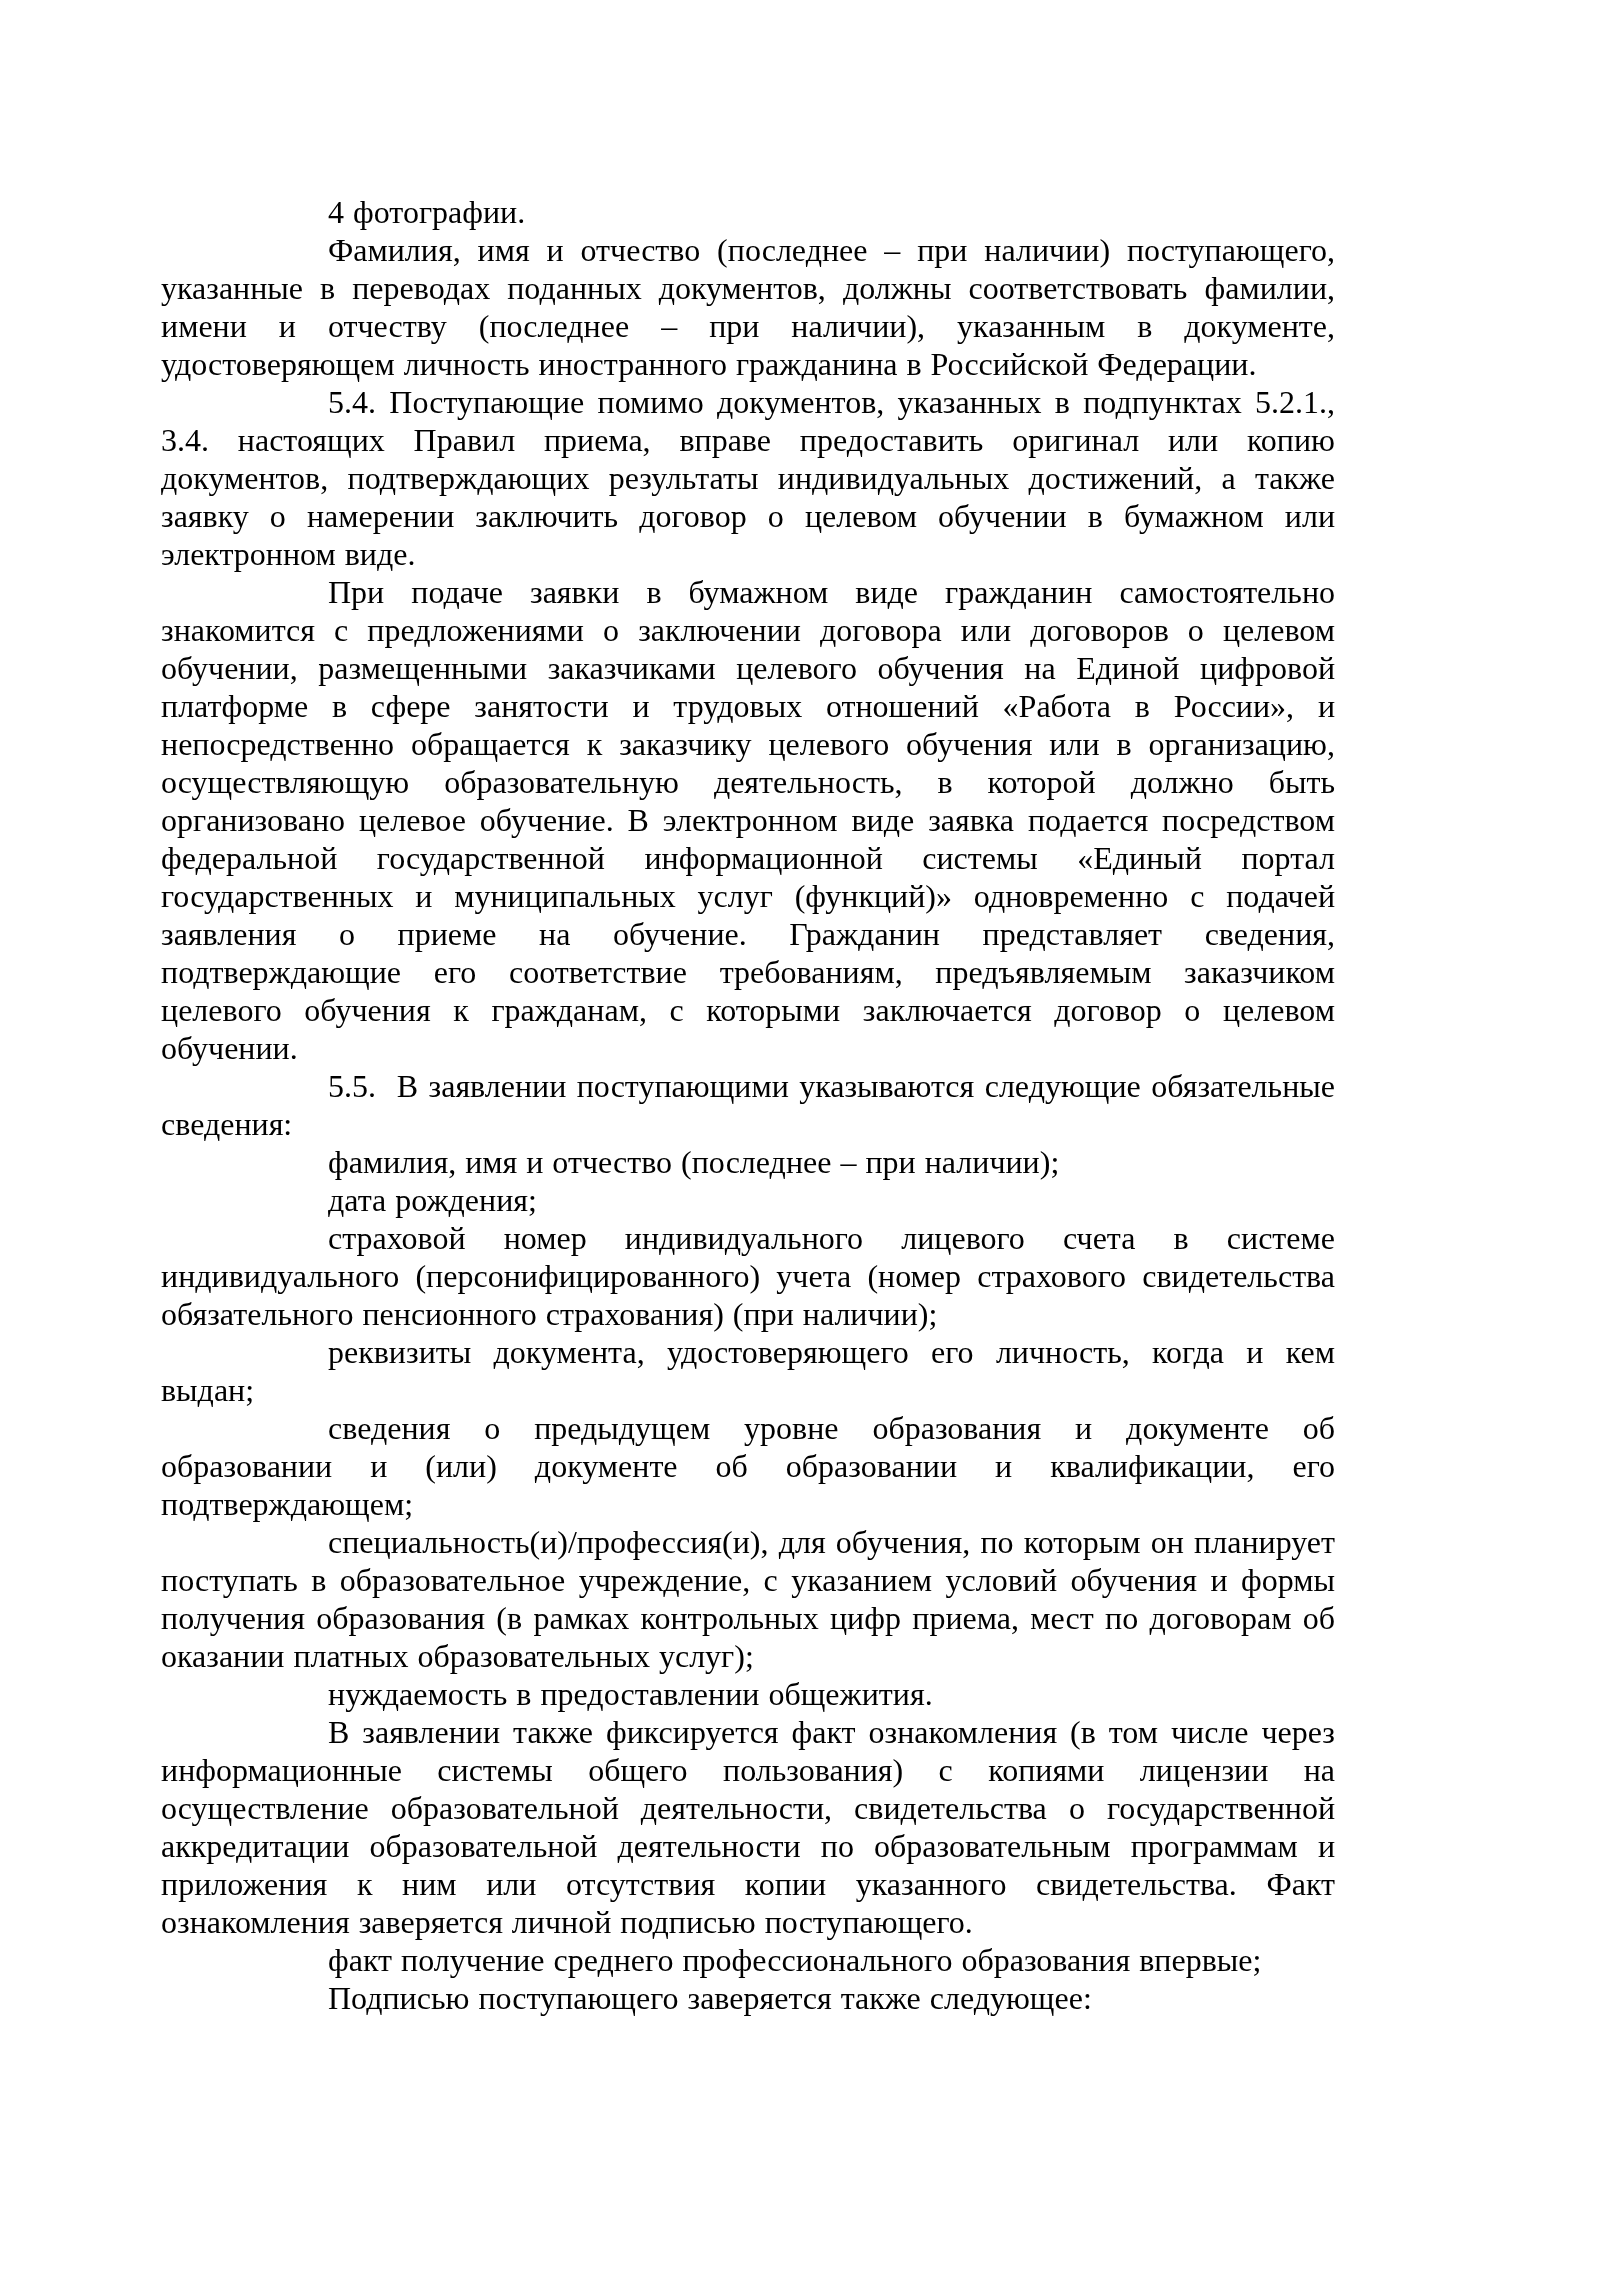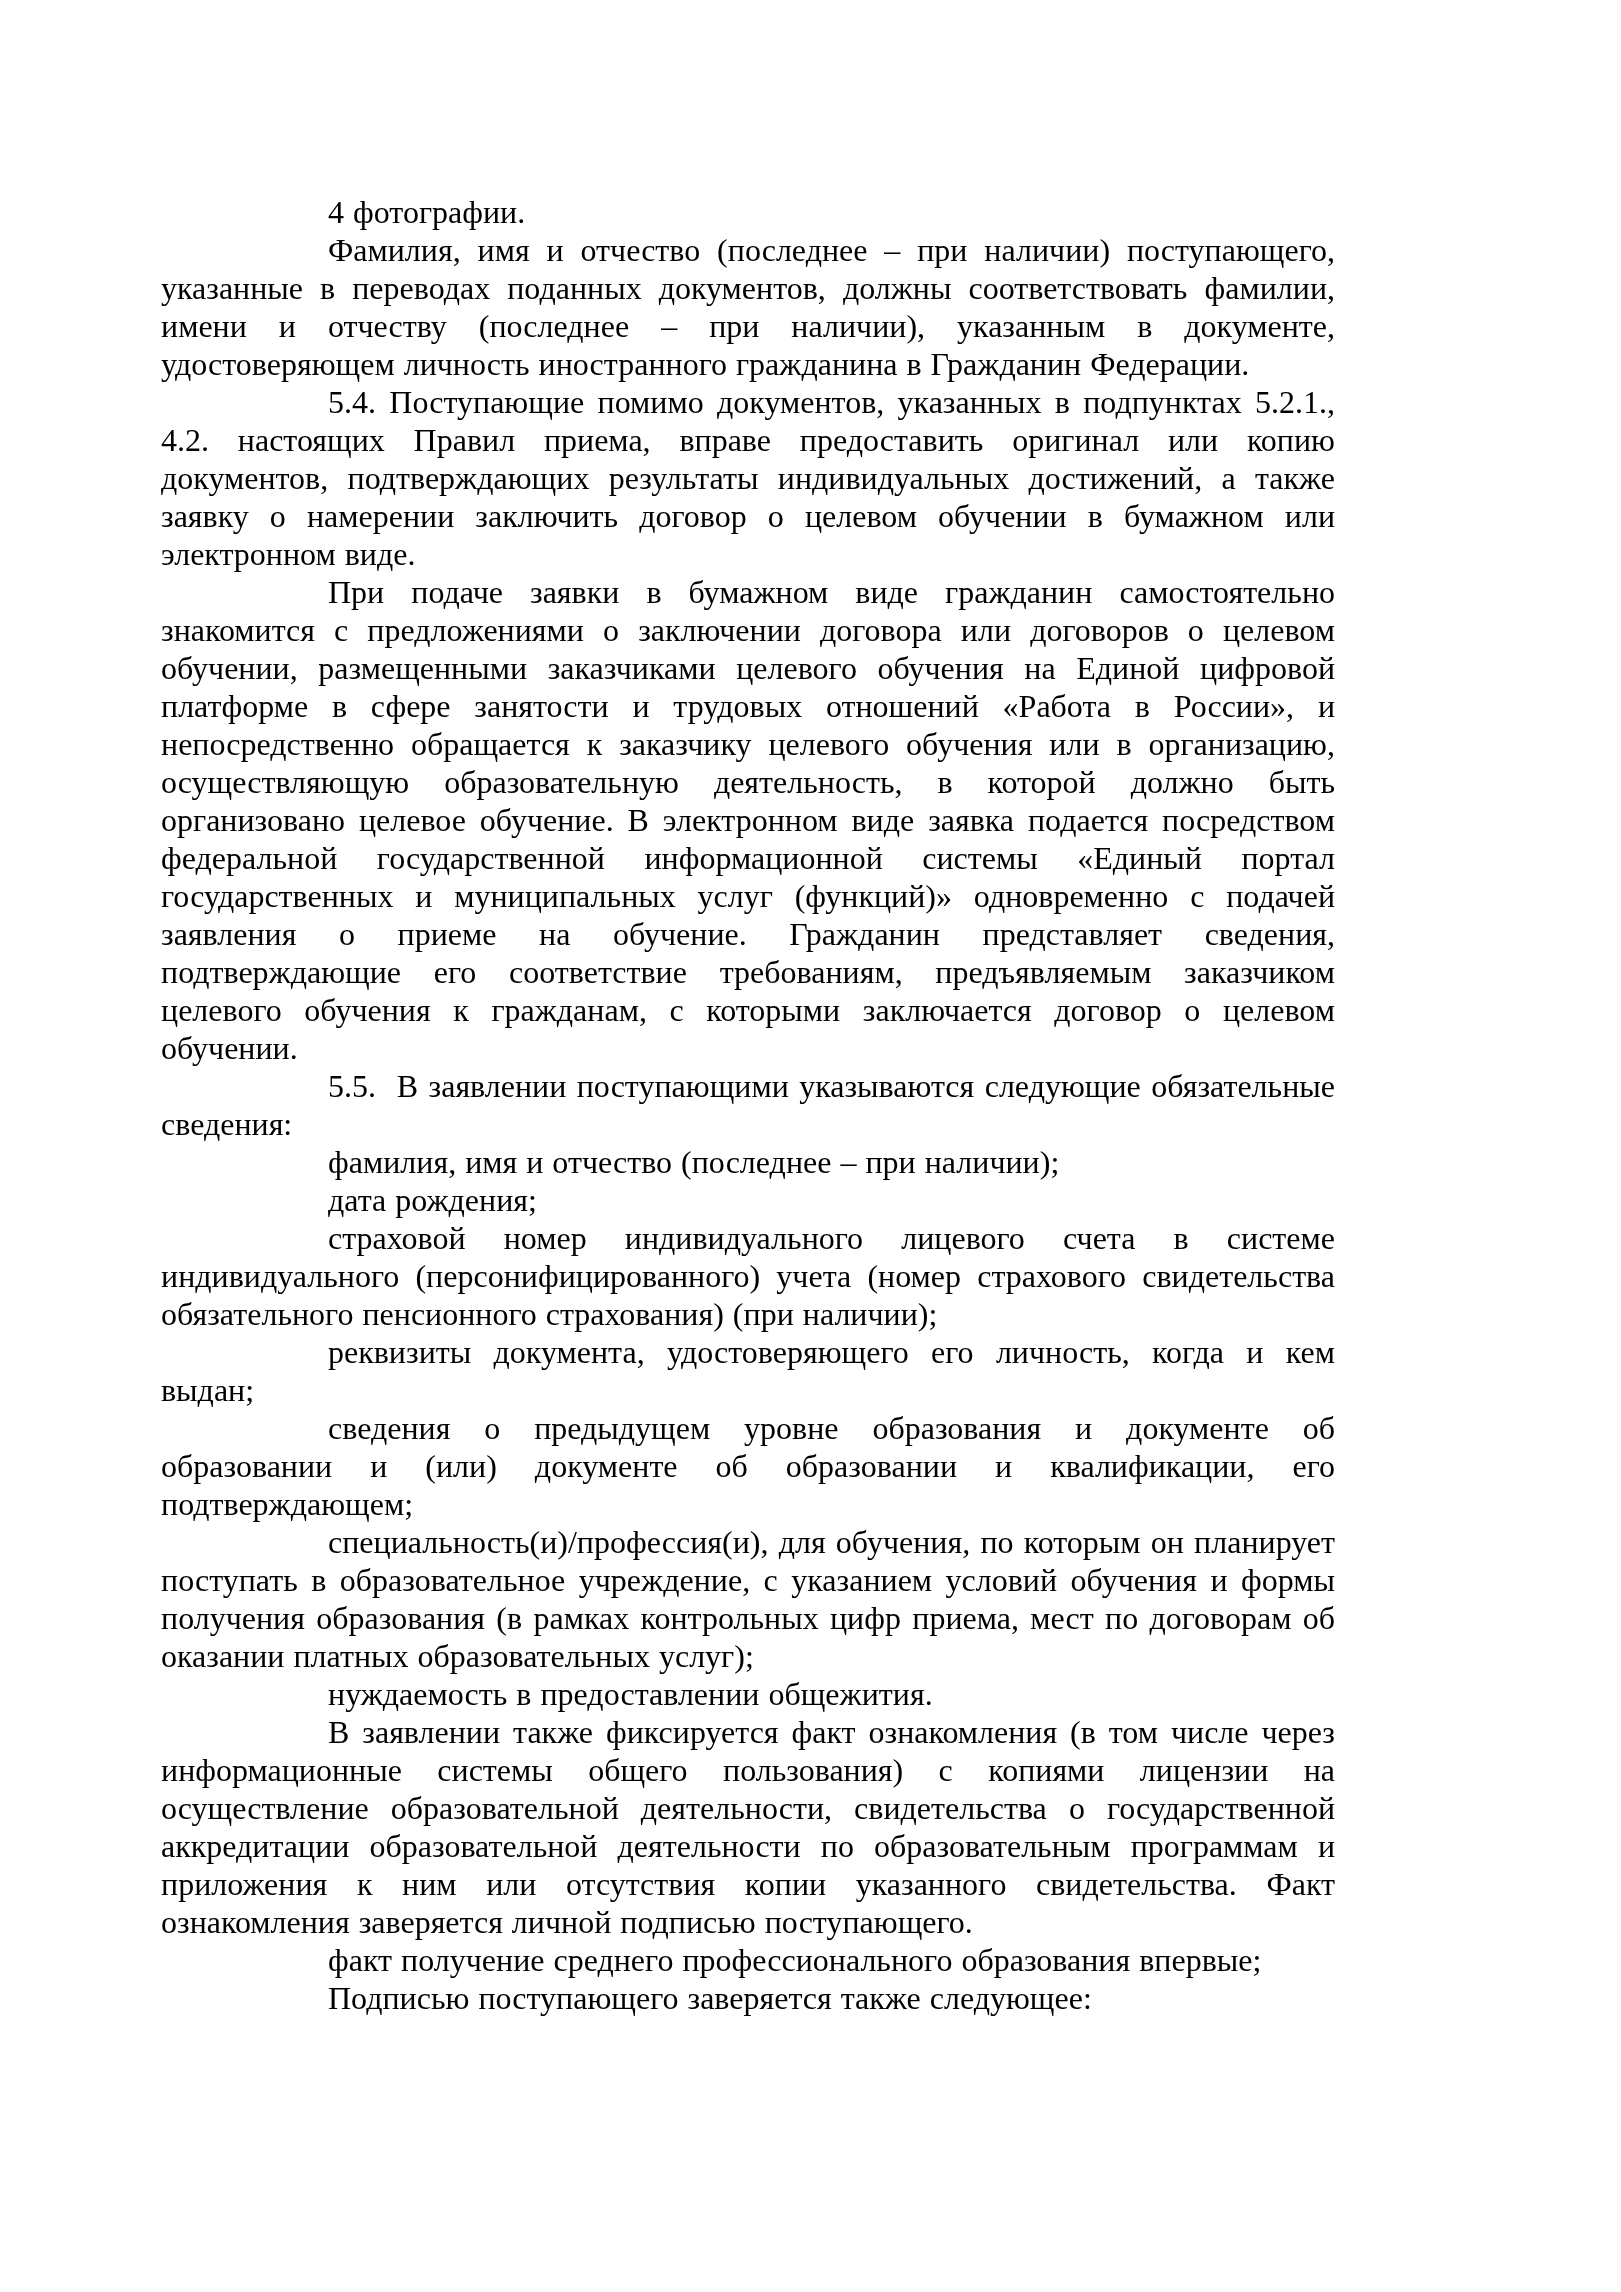"Фамилия, имя и отчество (последнее – при наличии)" p { text: Гражданин -> Российской }
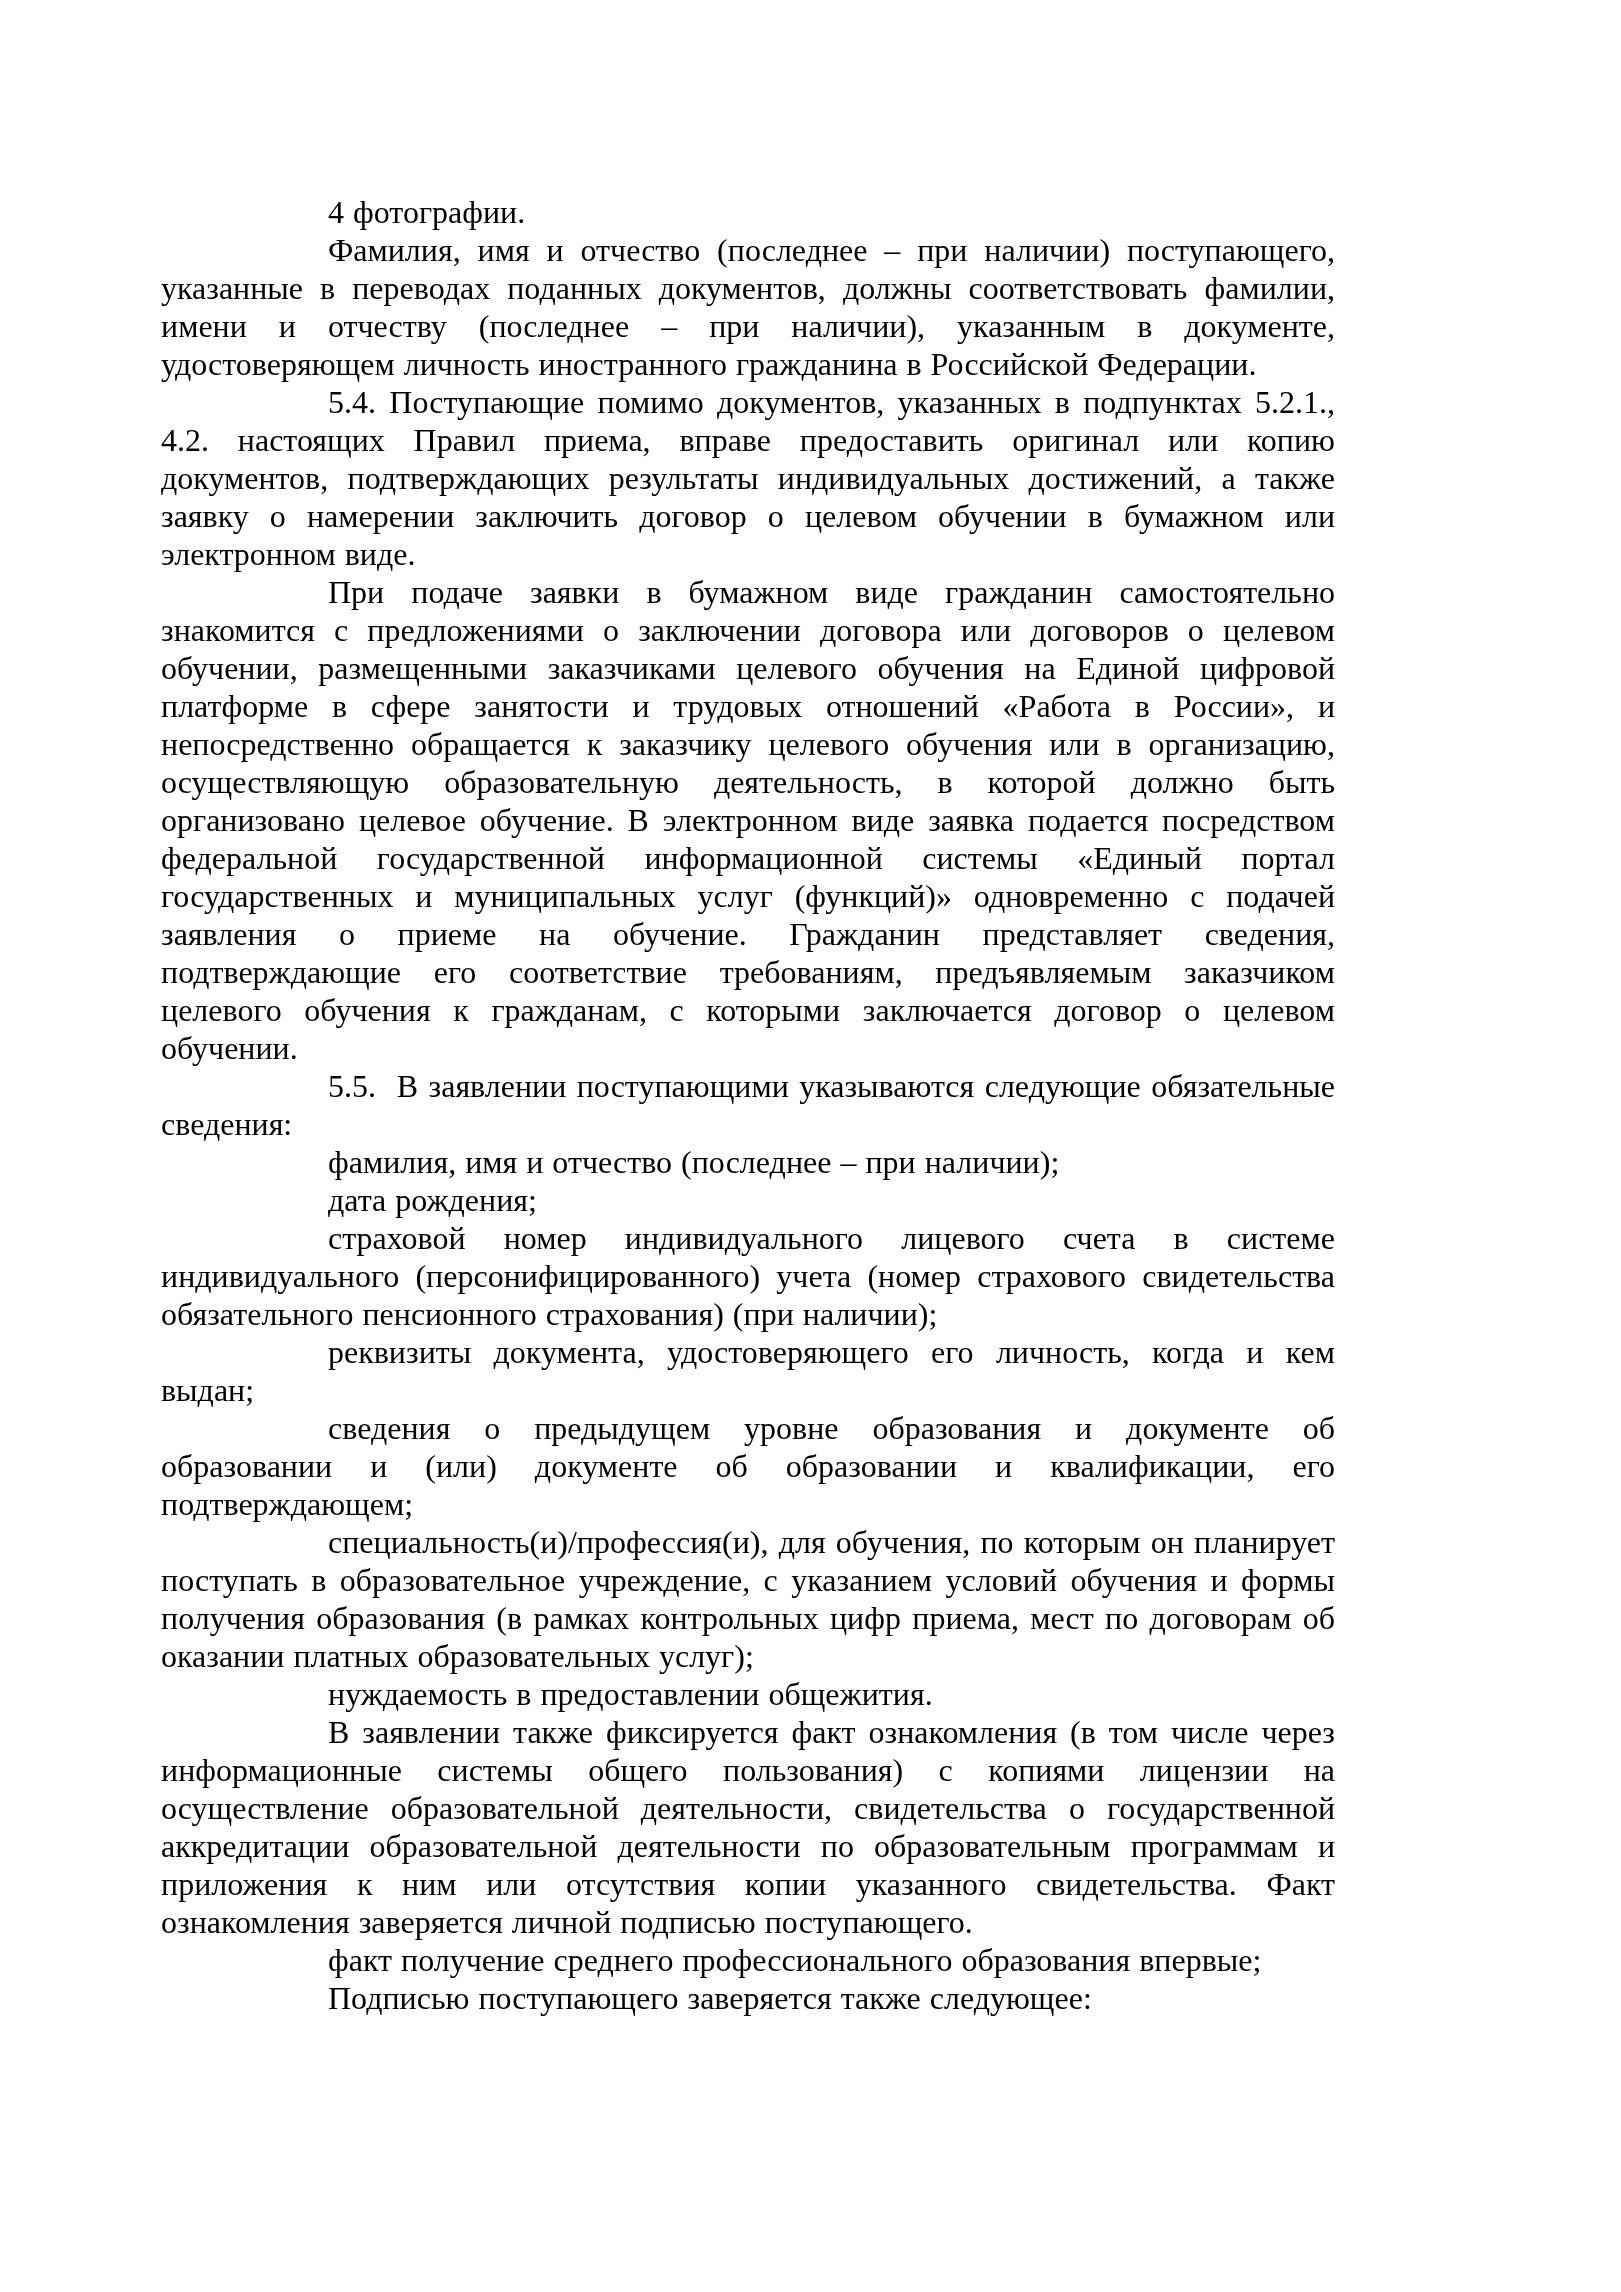"5.4. Поступающие помимо документов," p { text: 4.2 -> 3.4 }
